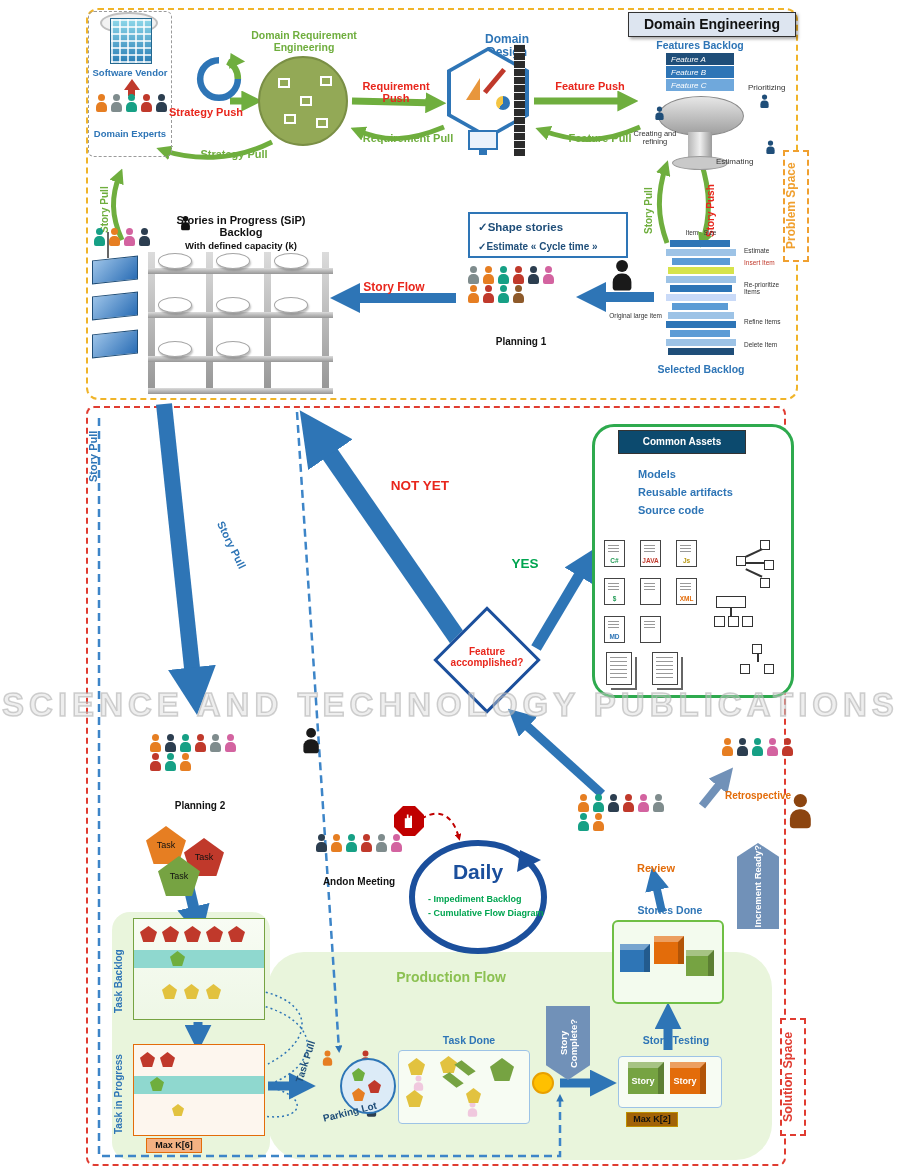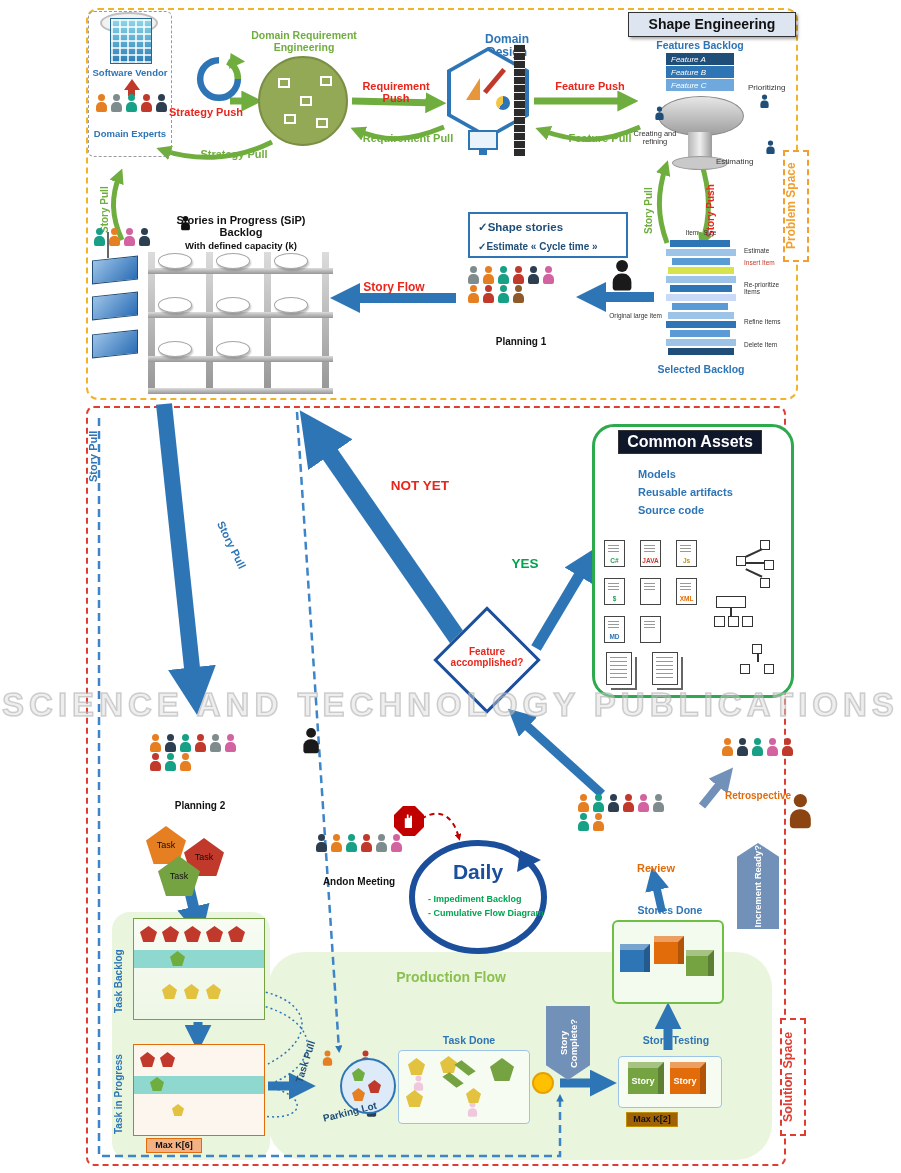"Shape Engineering" div.t { text: Shape -> Domain }
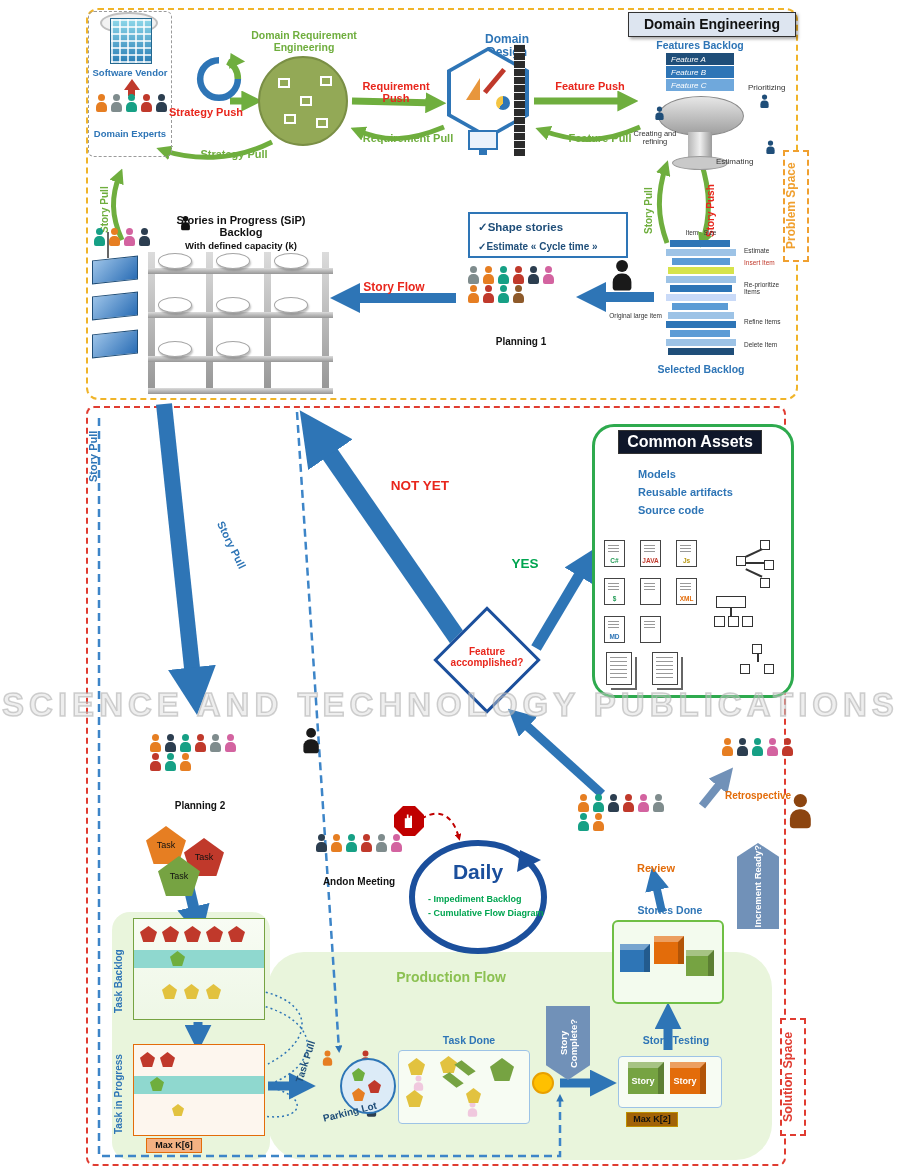"Common Assets" div.t { background: #0f172a -> #0c4a6e; font-size: 16px -> 10px; width: 144px -> 128px }
